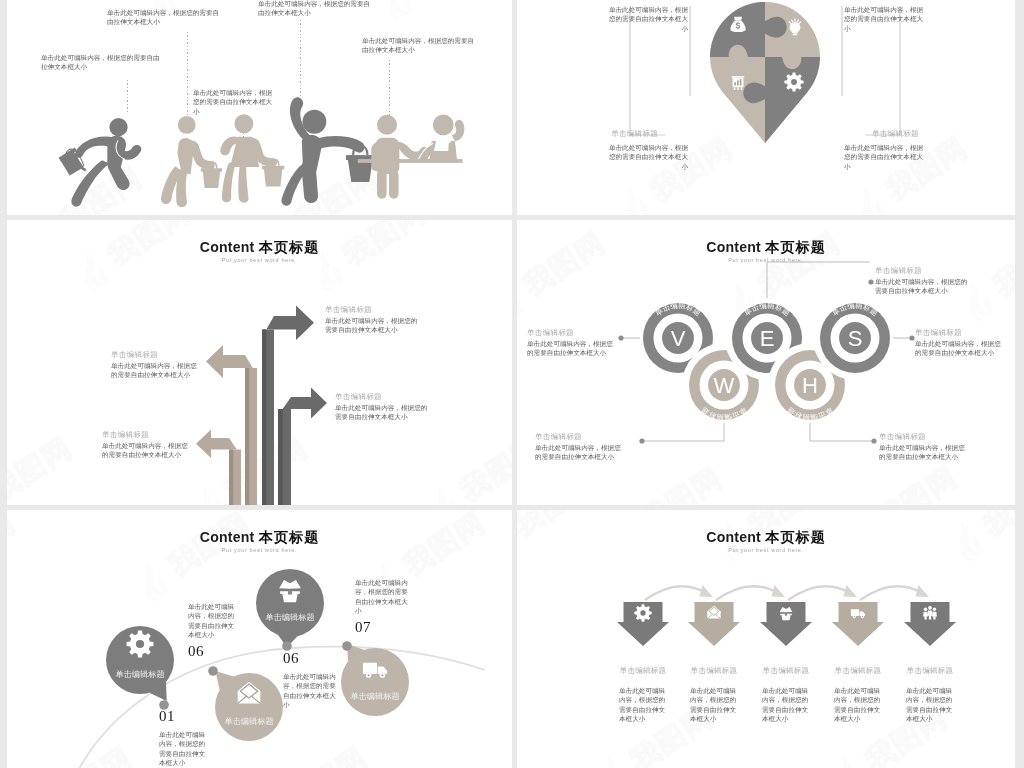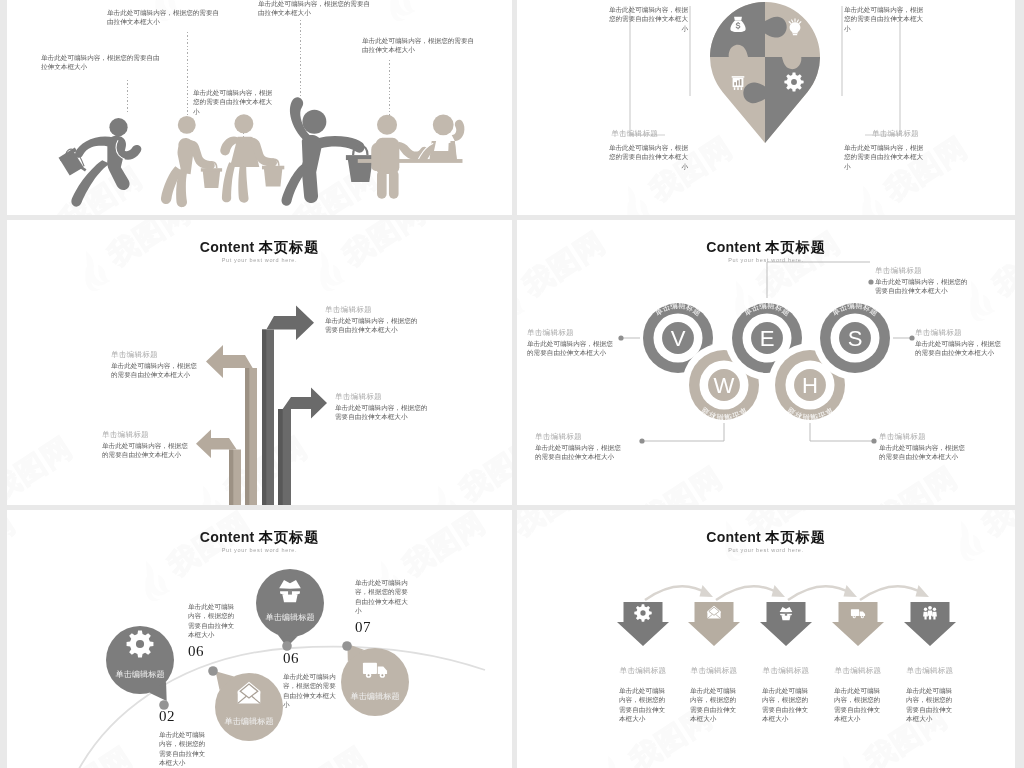"02" div.stepnum { text: 02 -> 01 }
